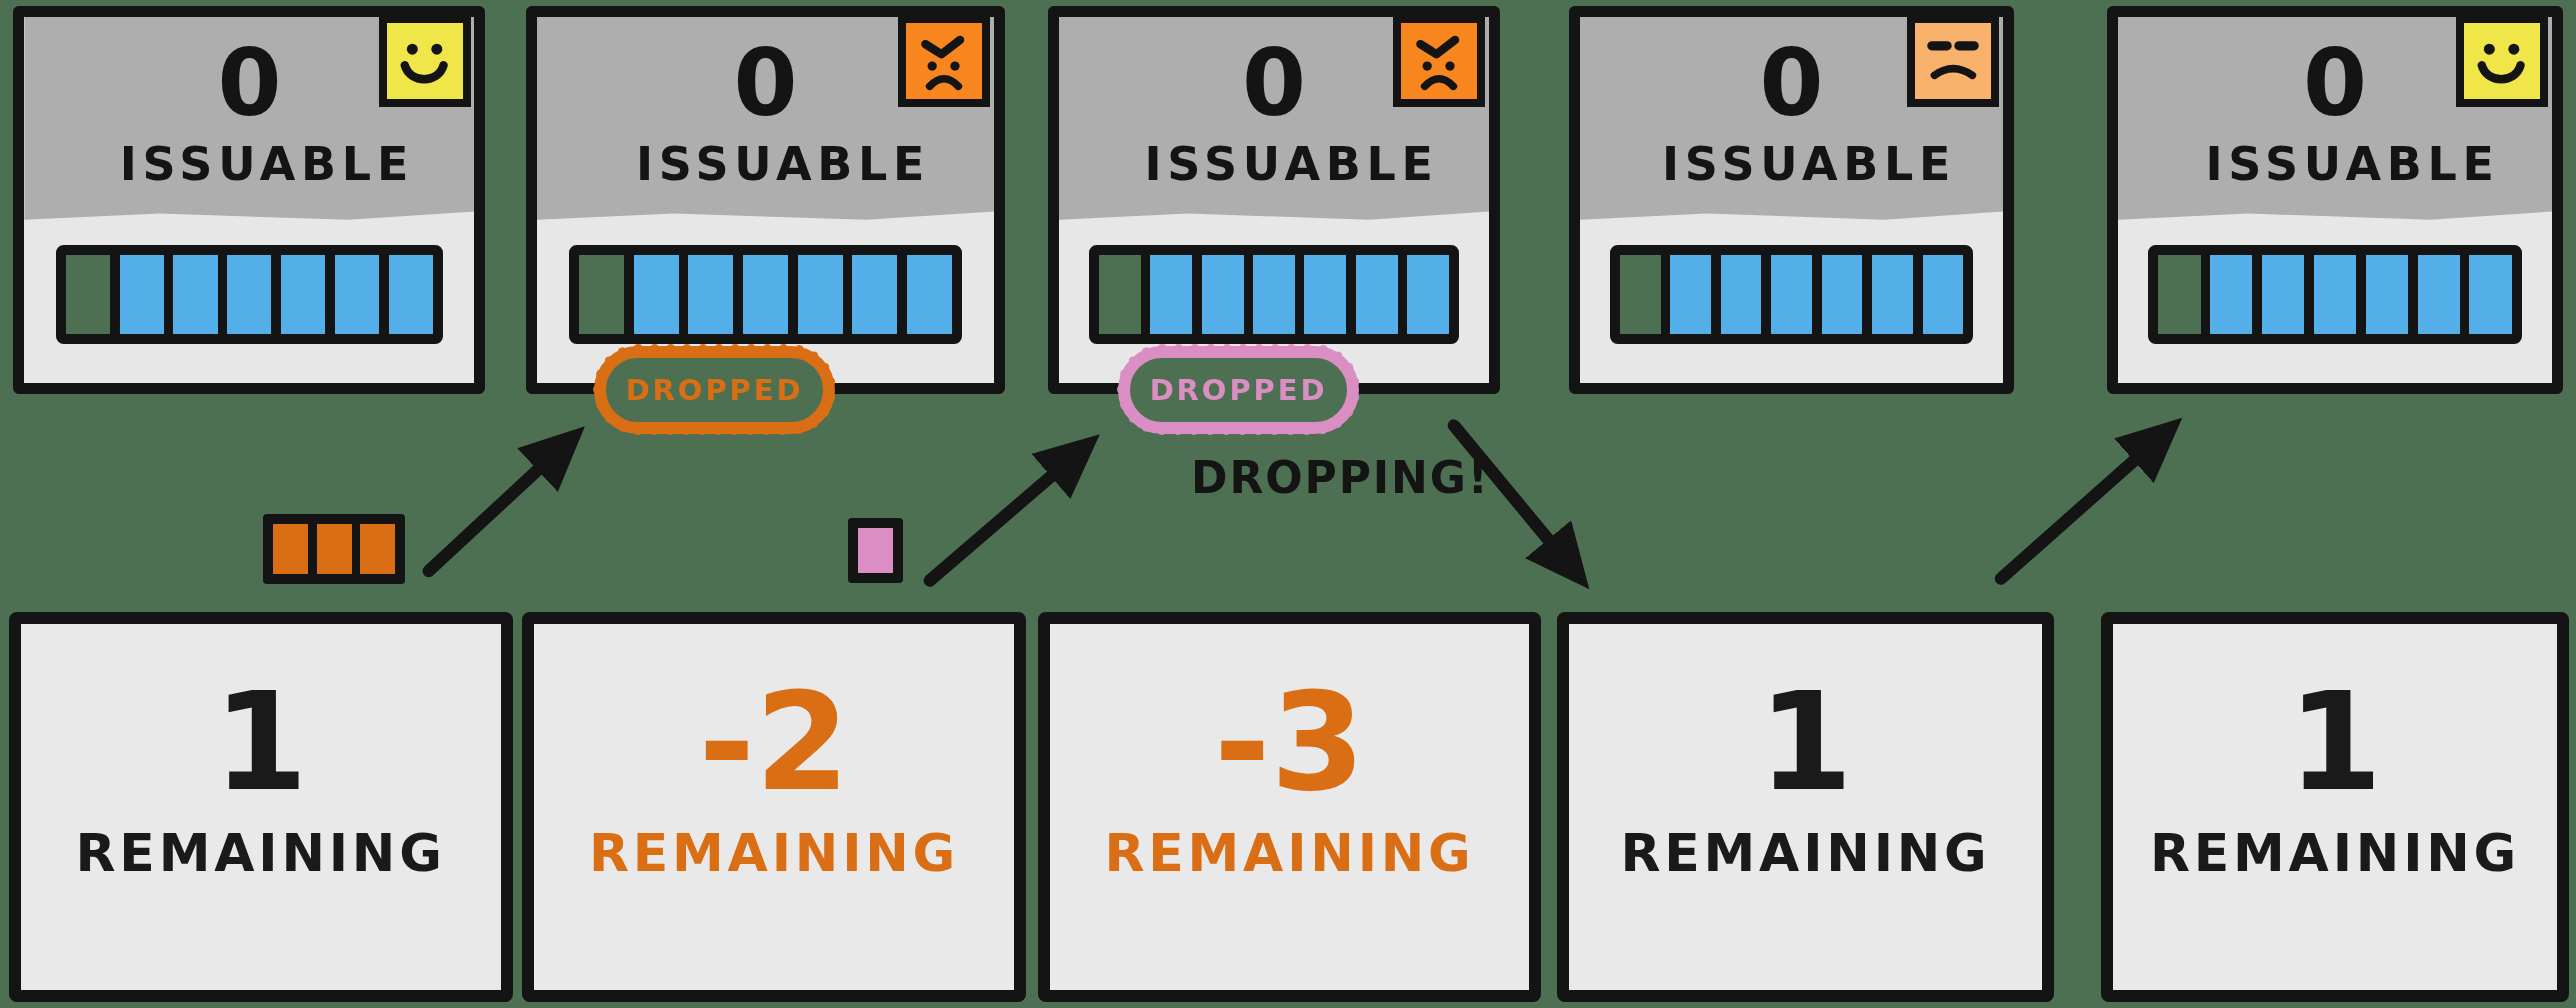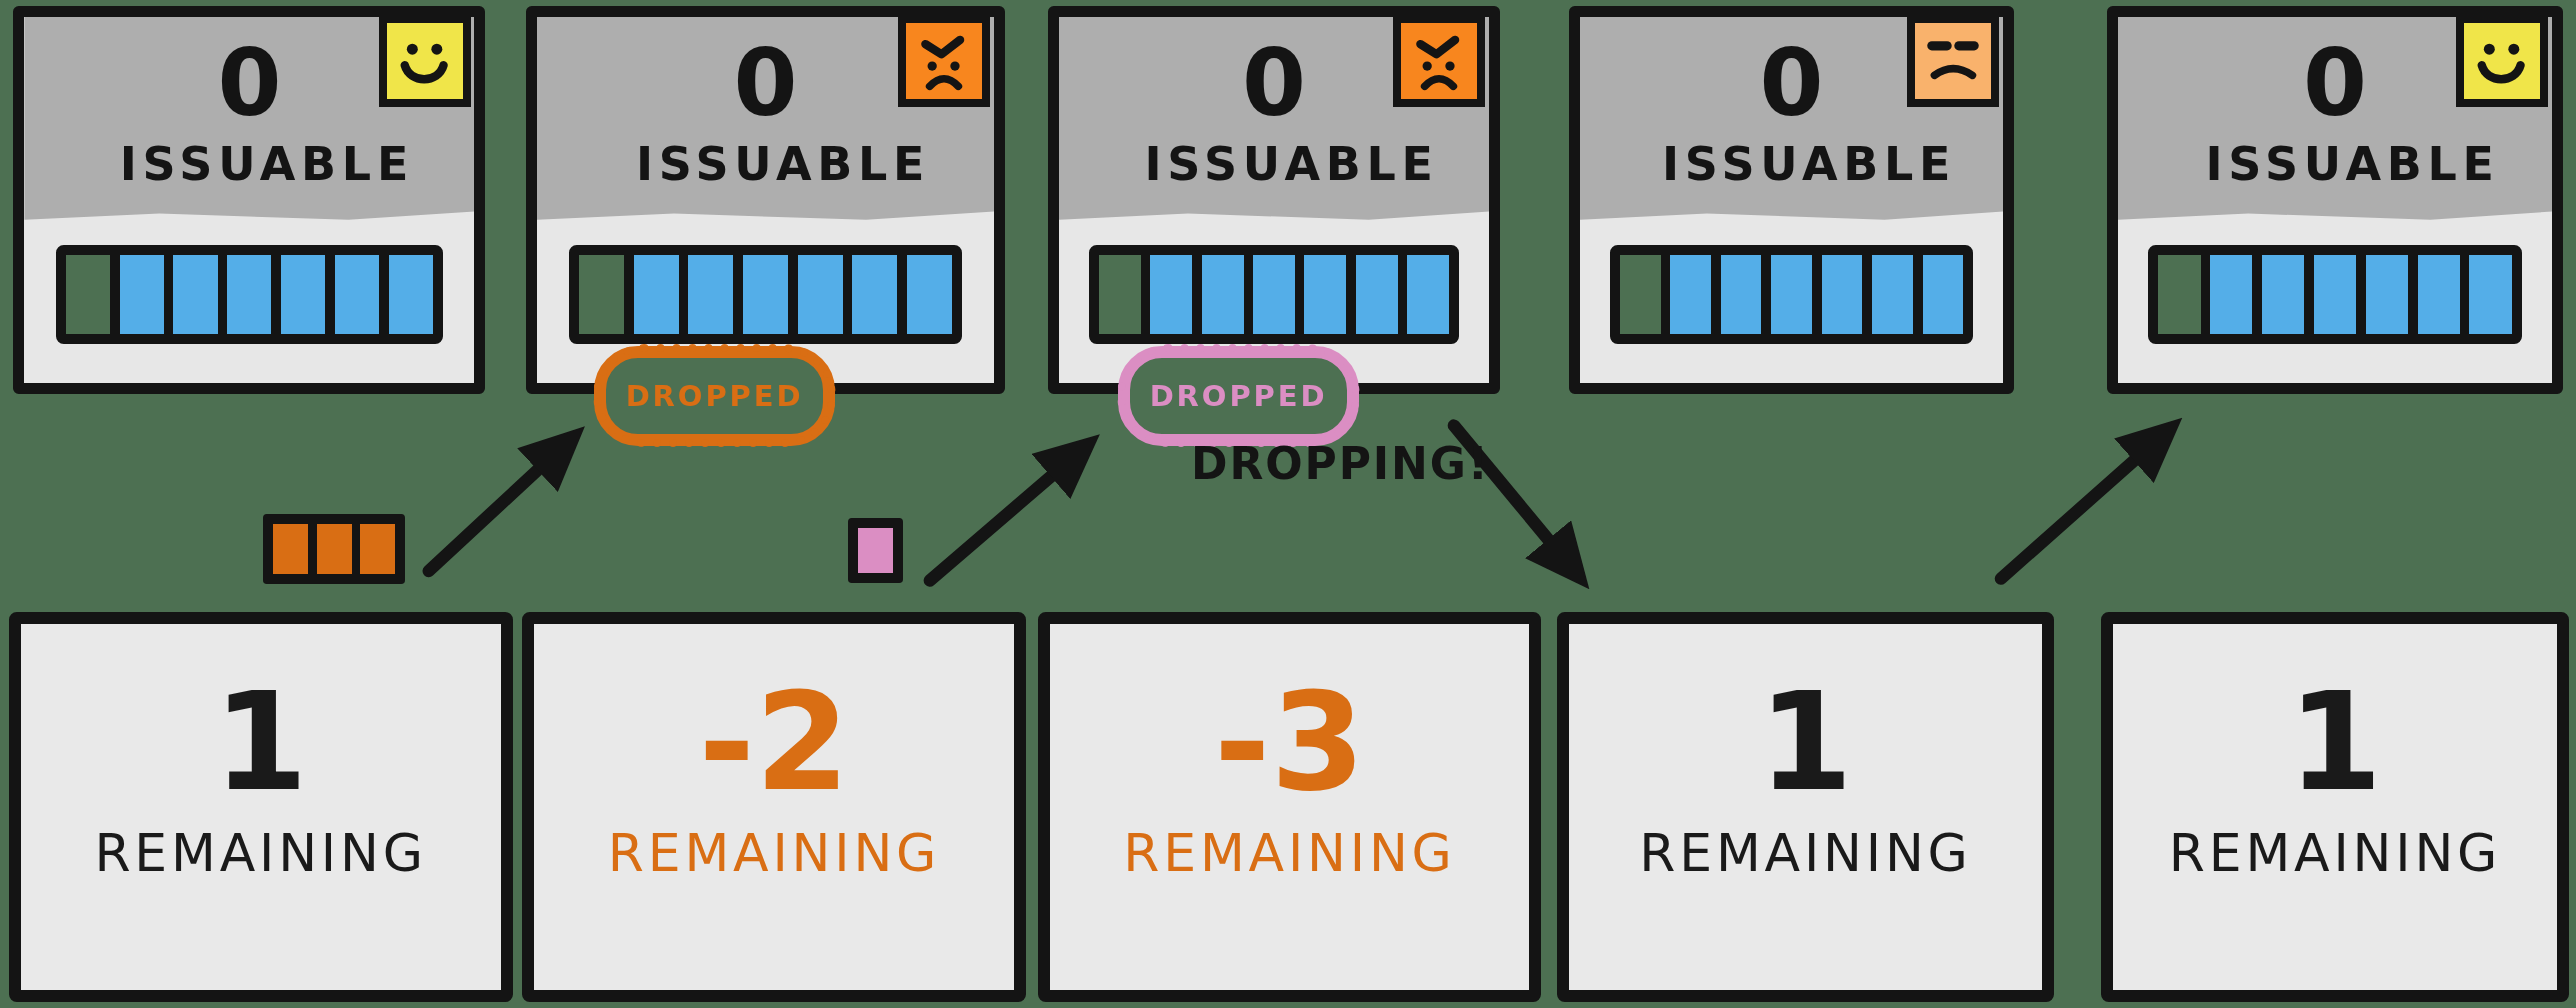"DROPPED" .badge { height: 100px -> 88px }
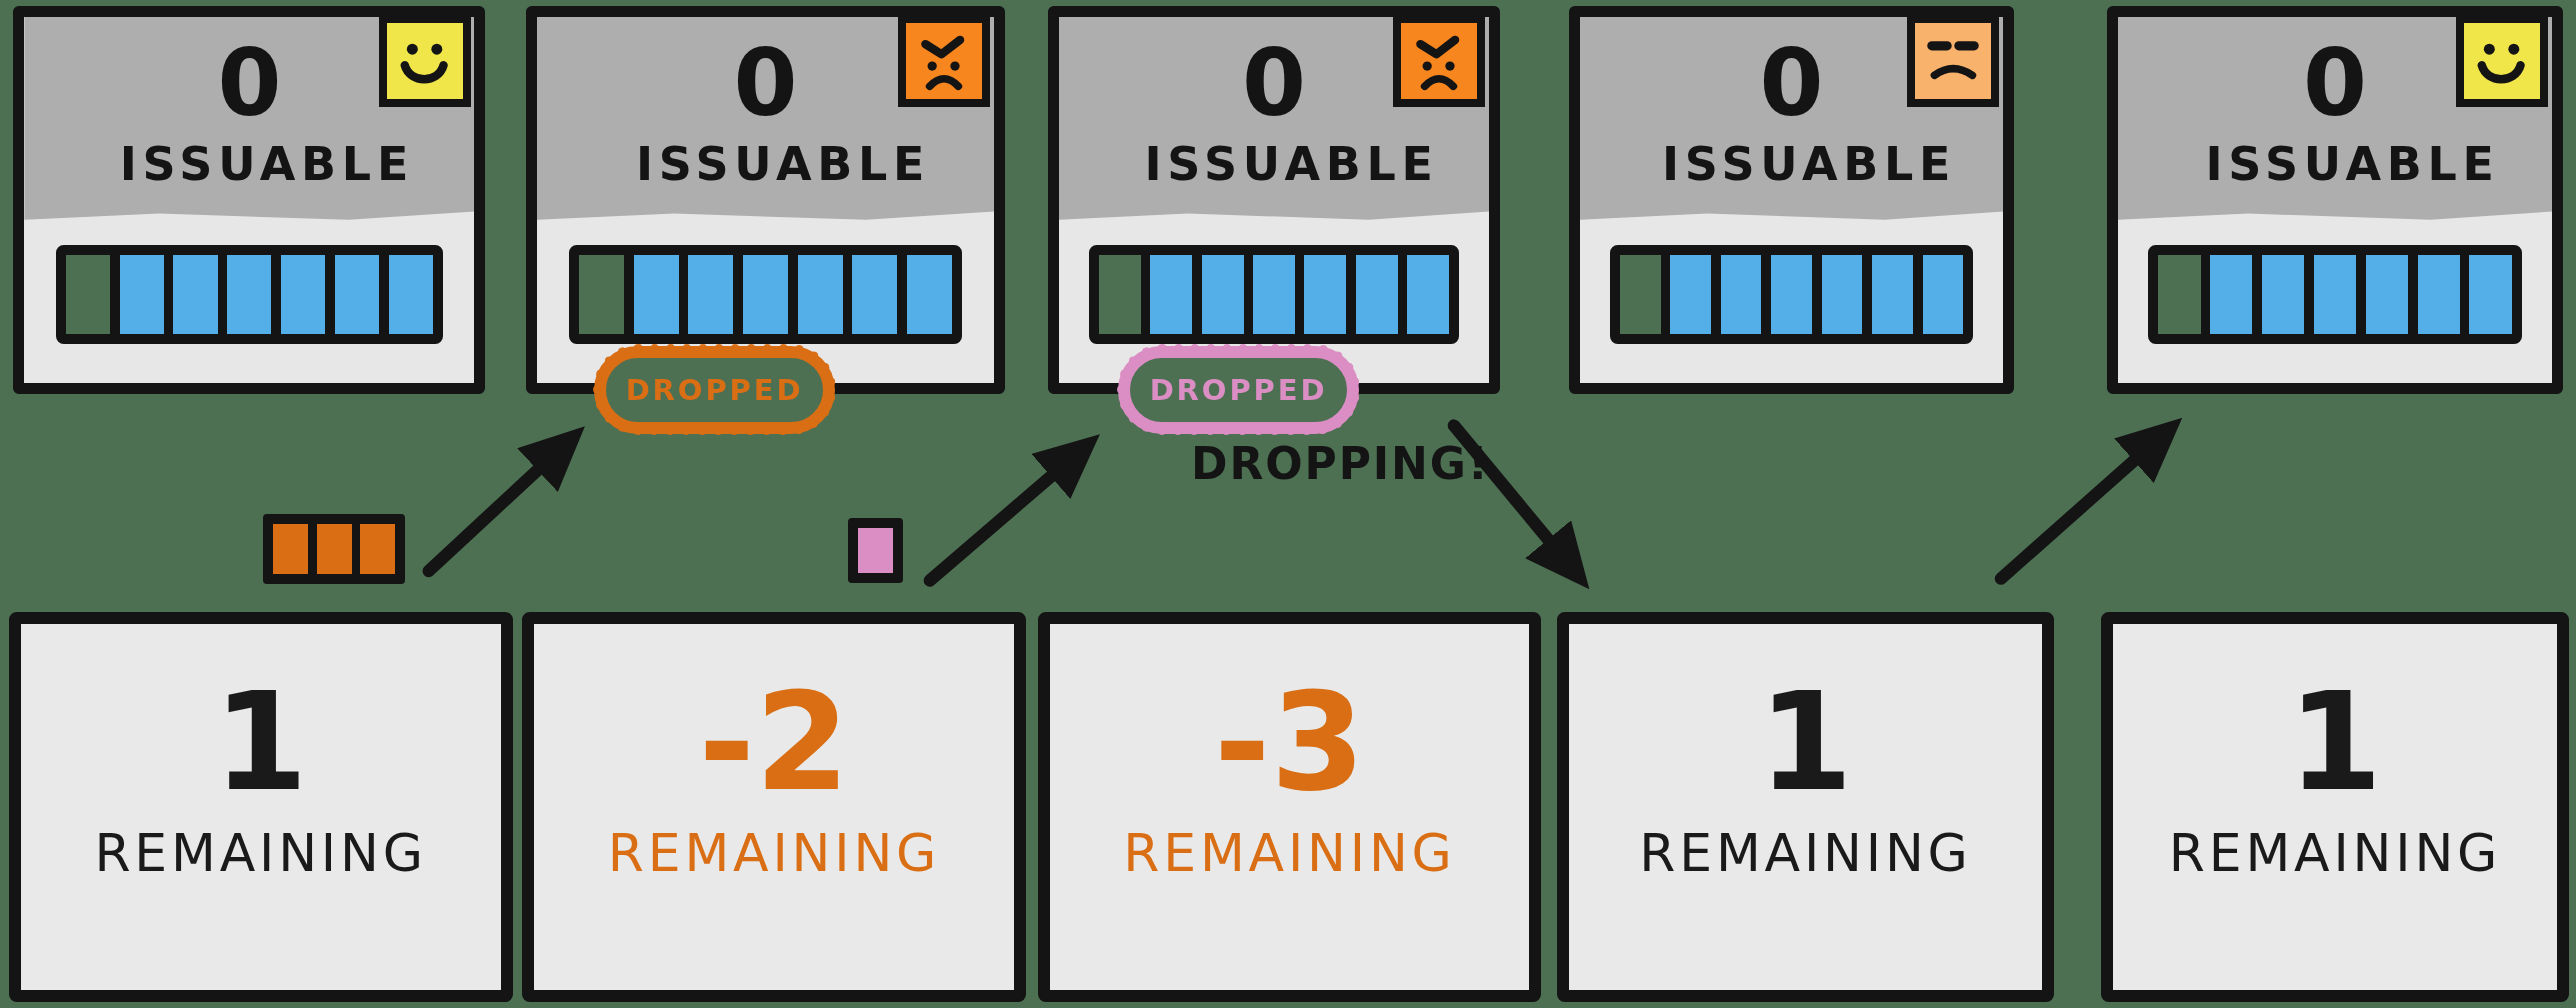"DROPPING!" div.hand-label { top: 438px -> 452px }
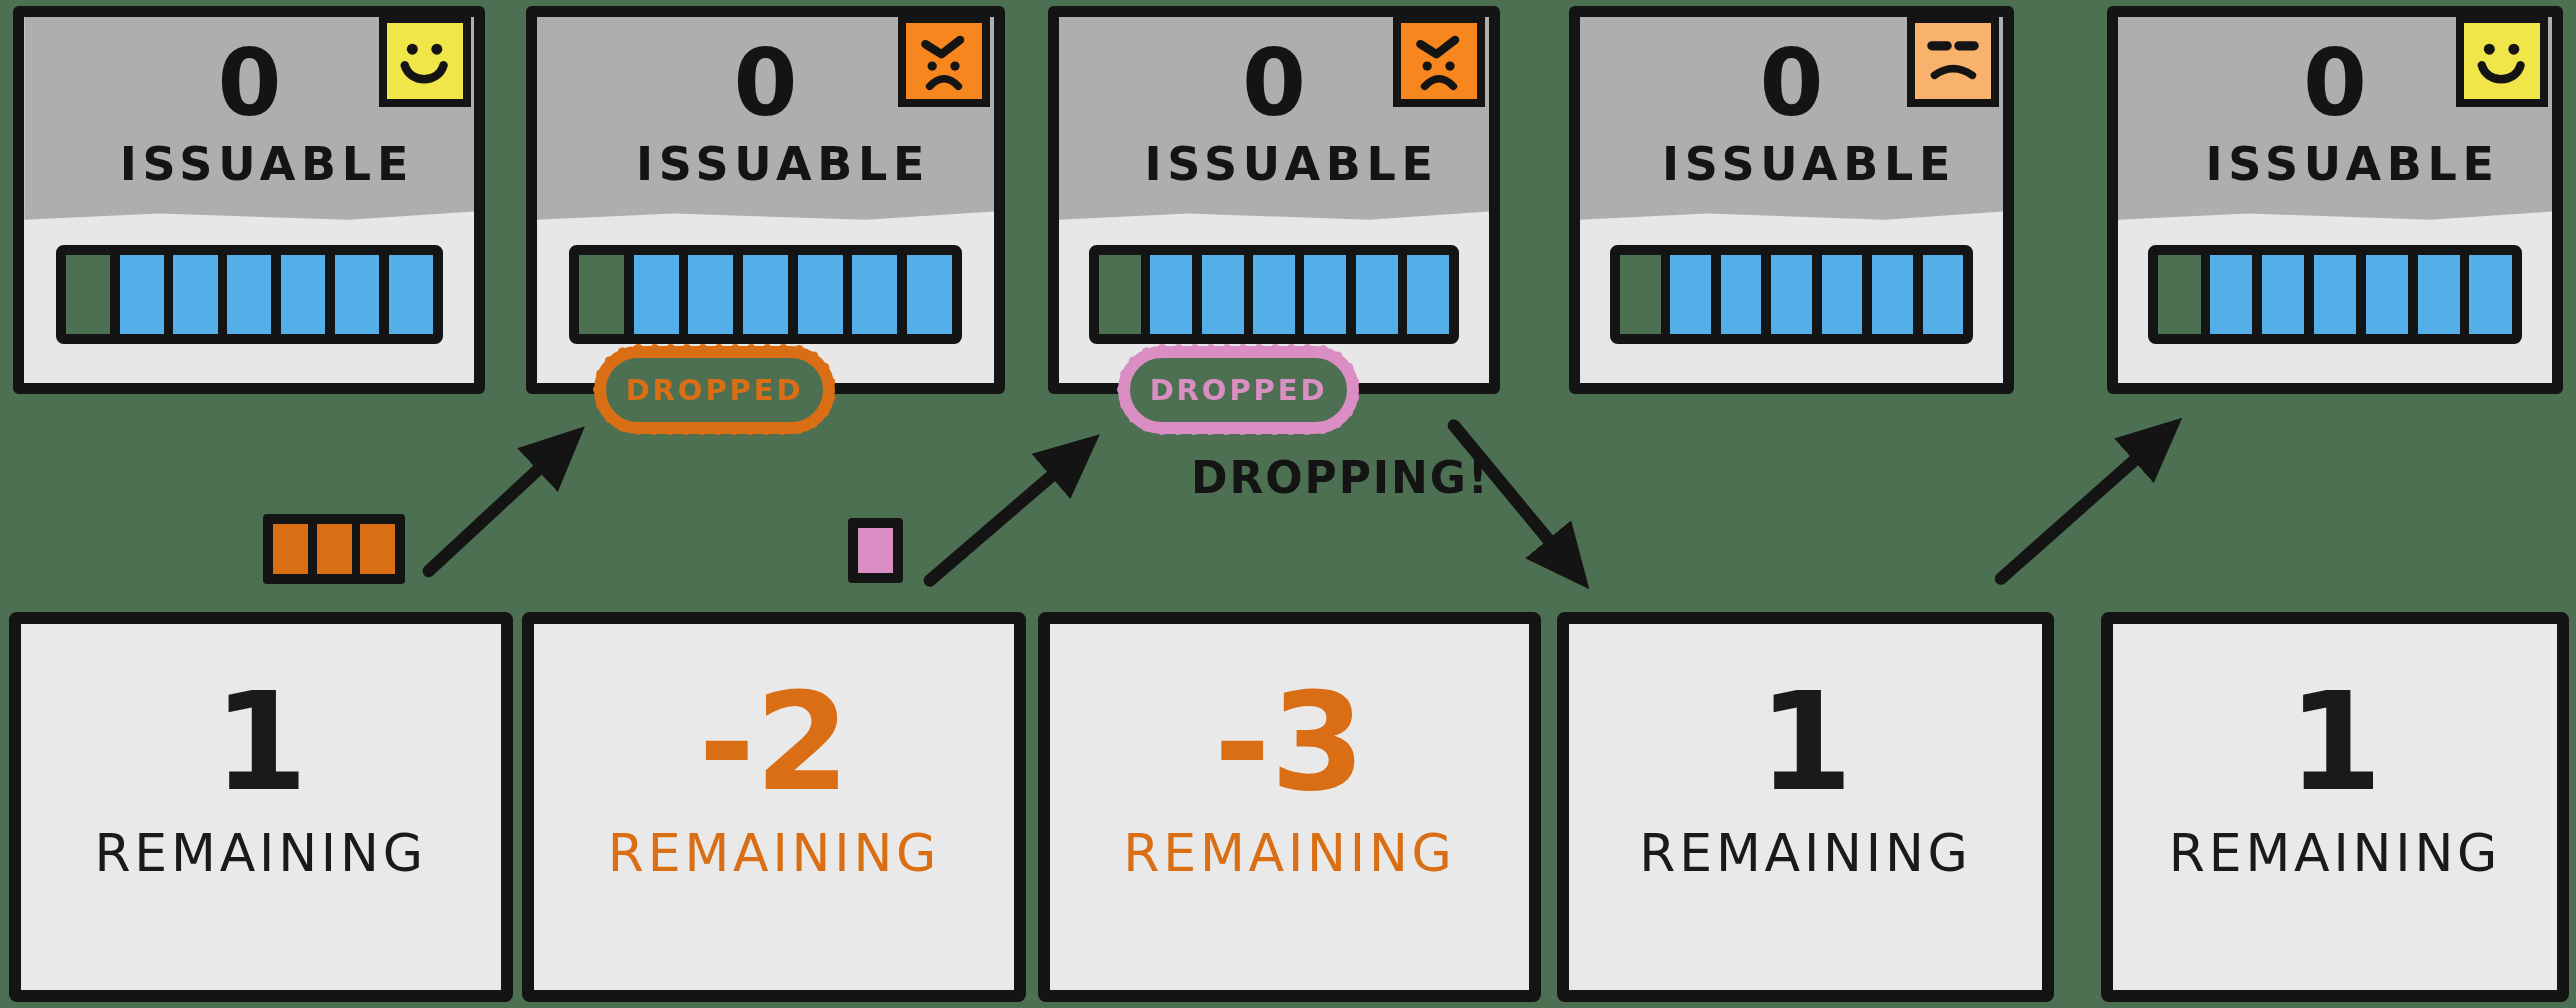"REMAINING" .remaining { font-weight: 400 -> 700 }
